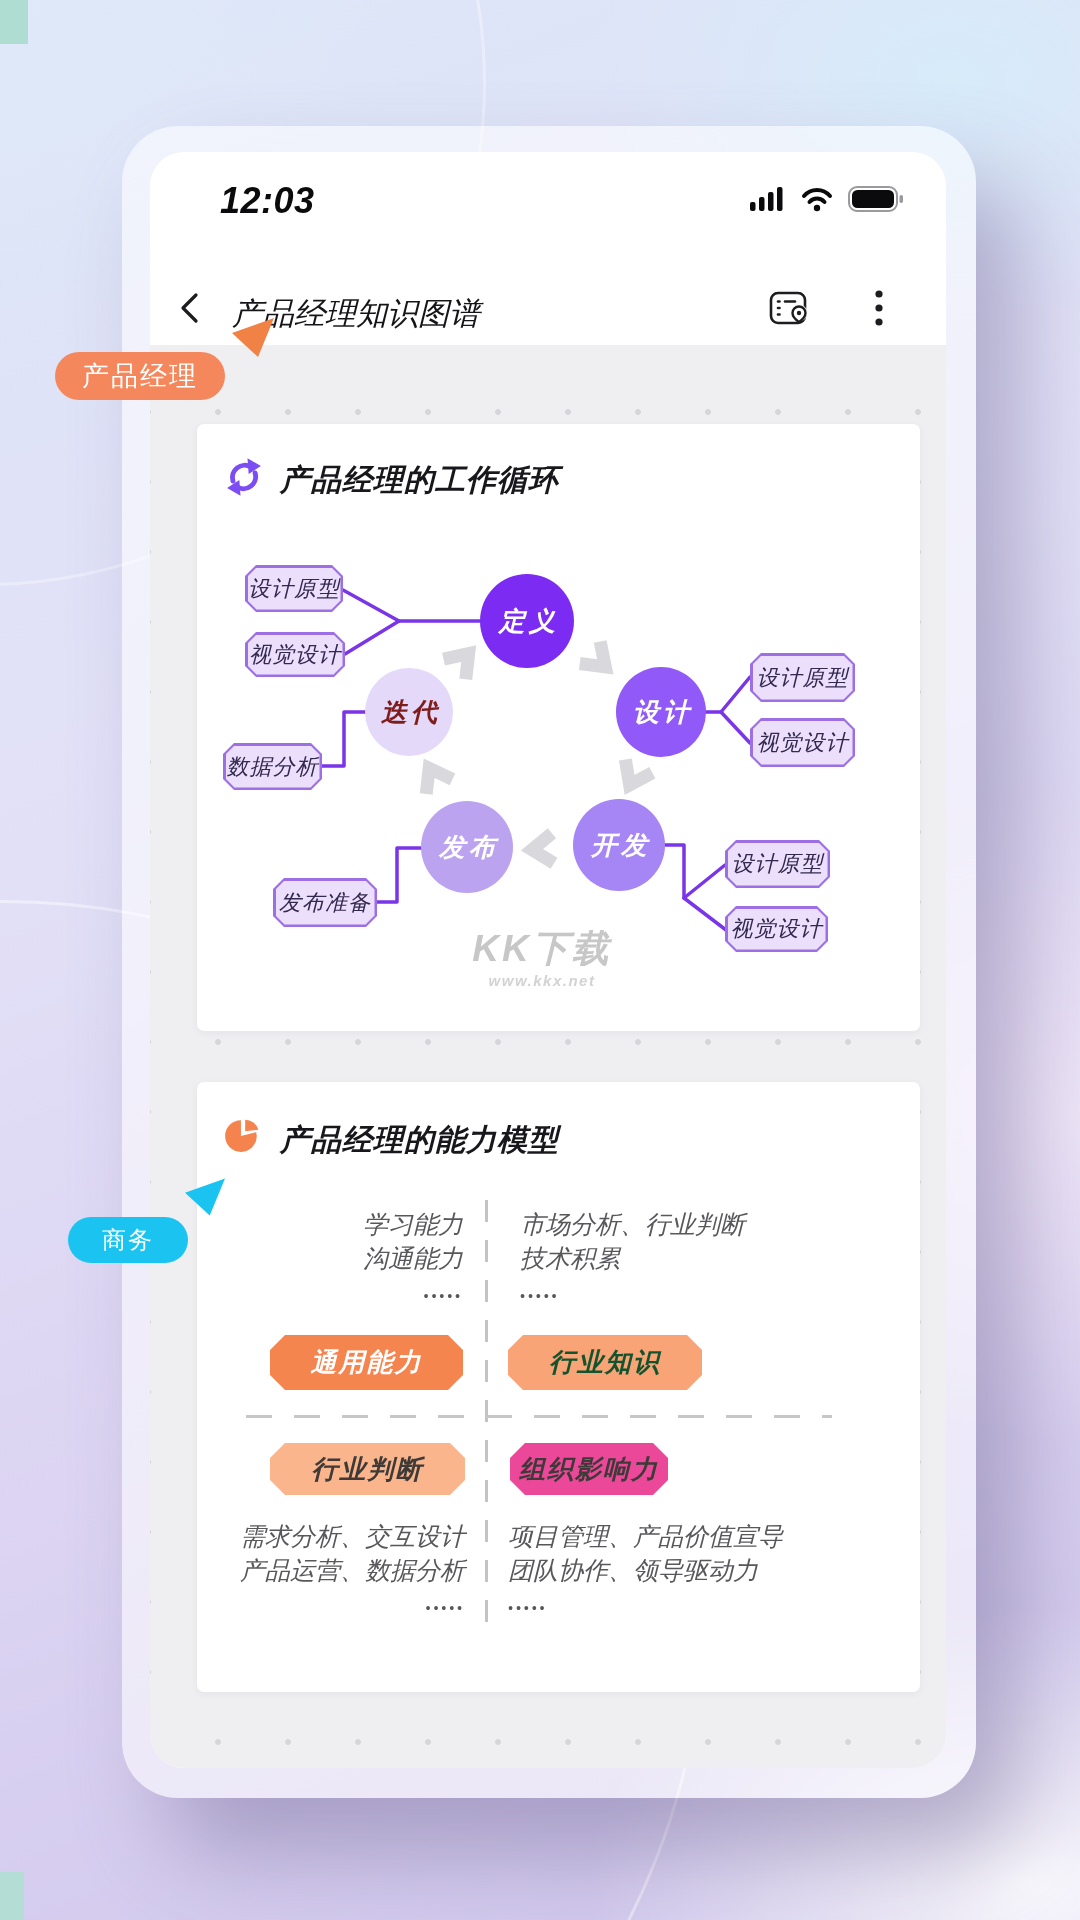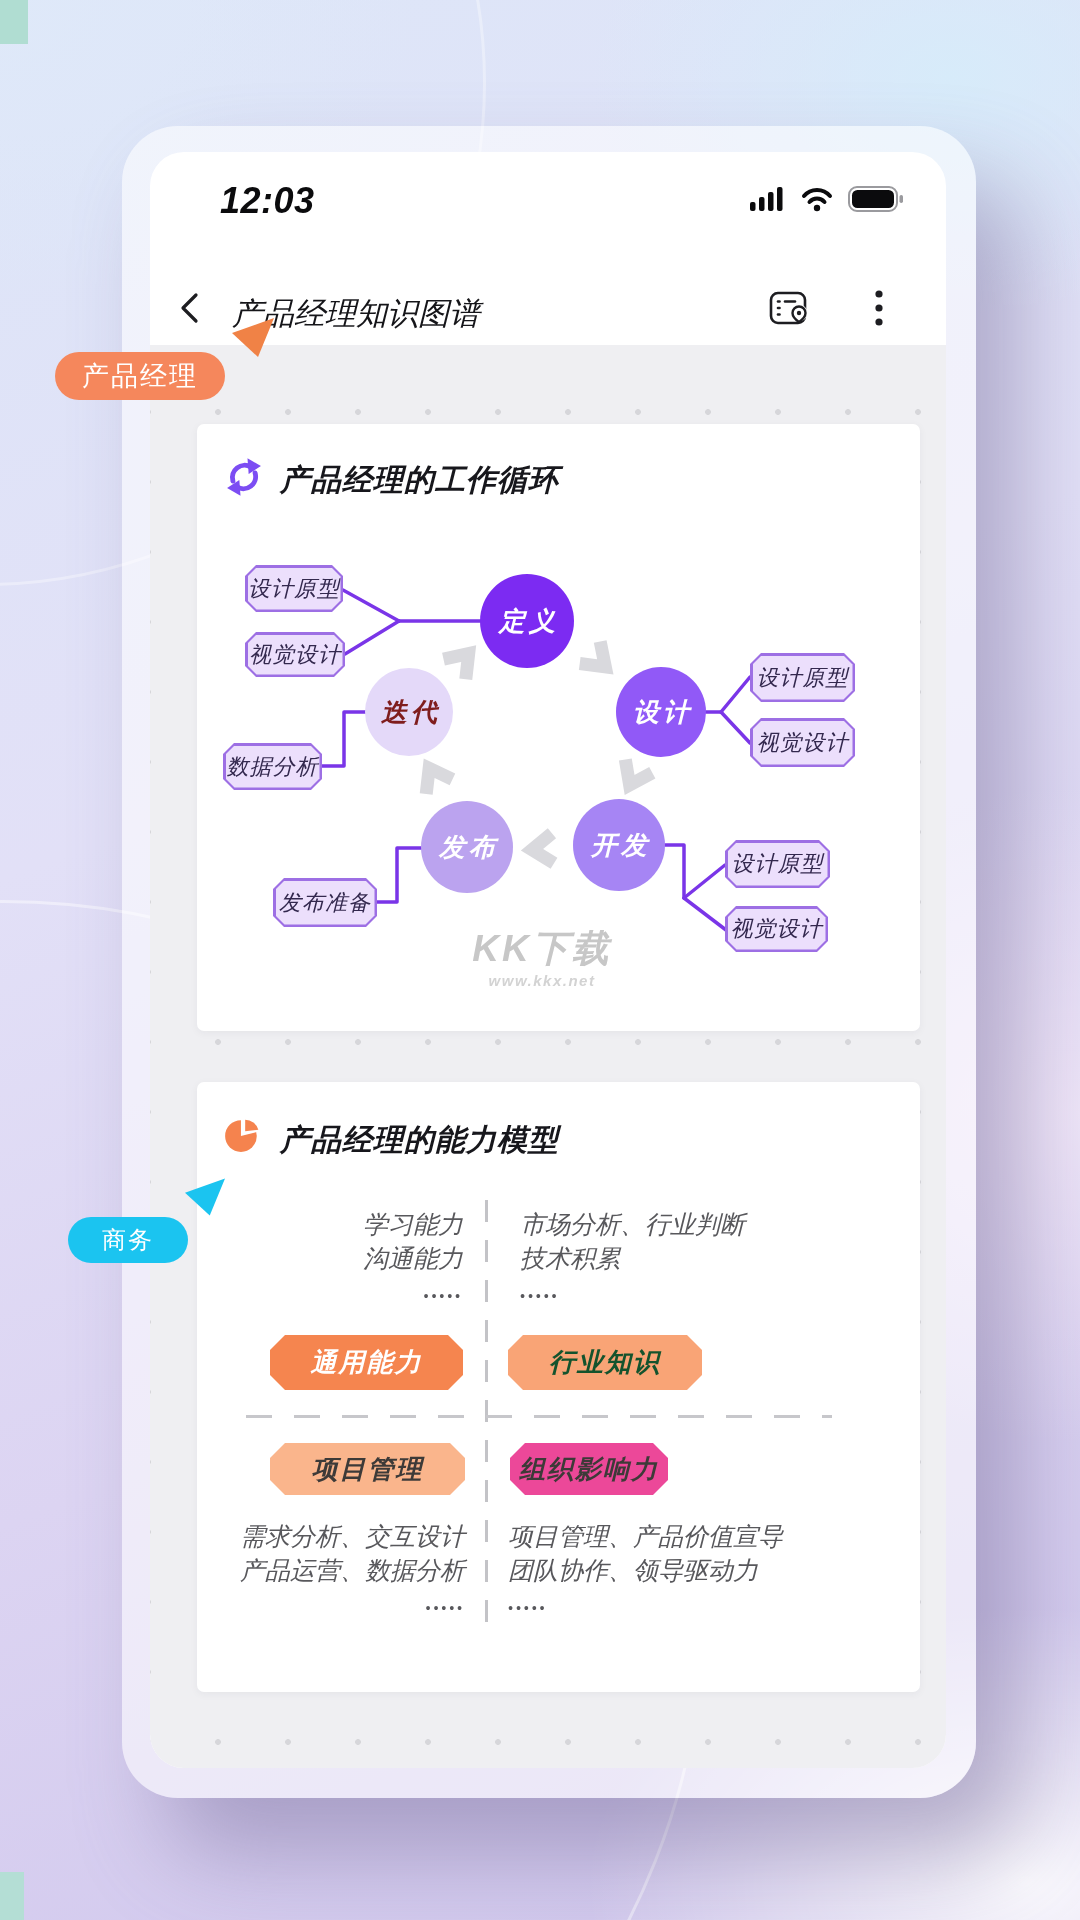"项目管理" div.qbtn { text: 项目管理 -> 行业判断 }
